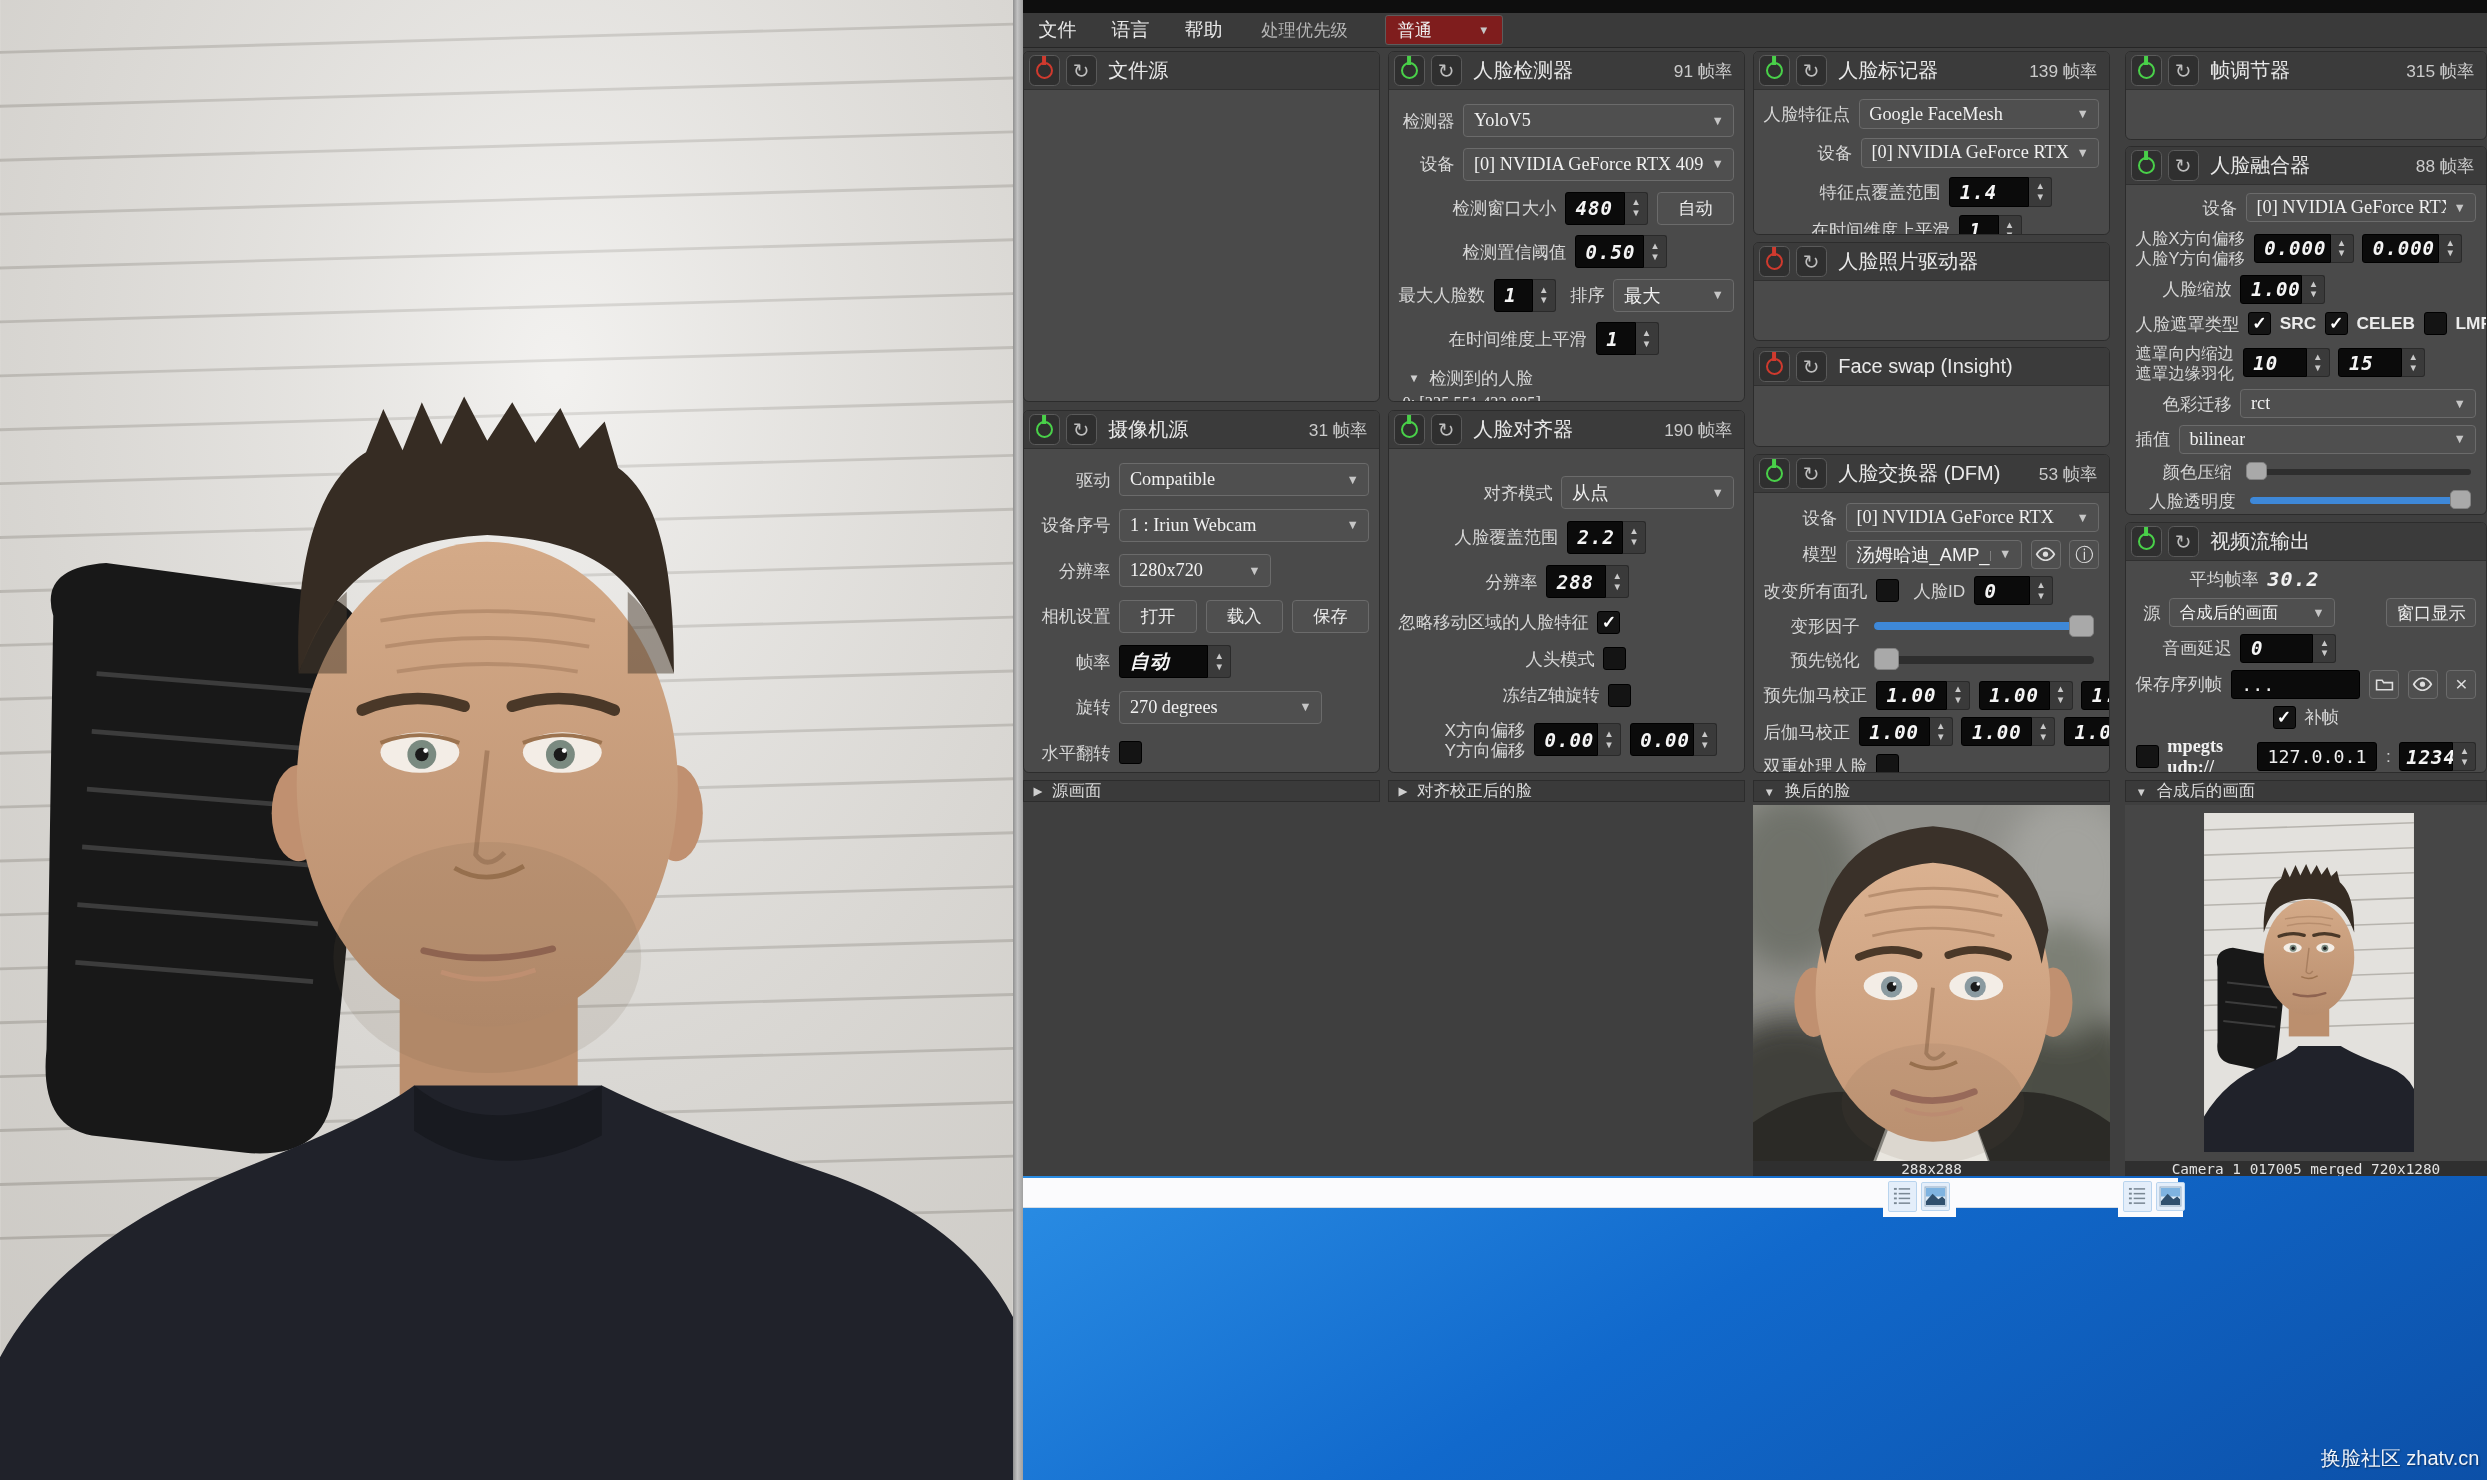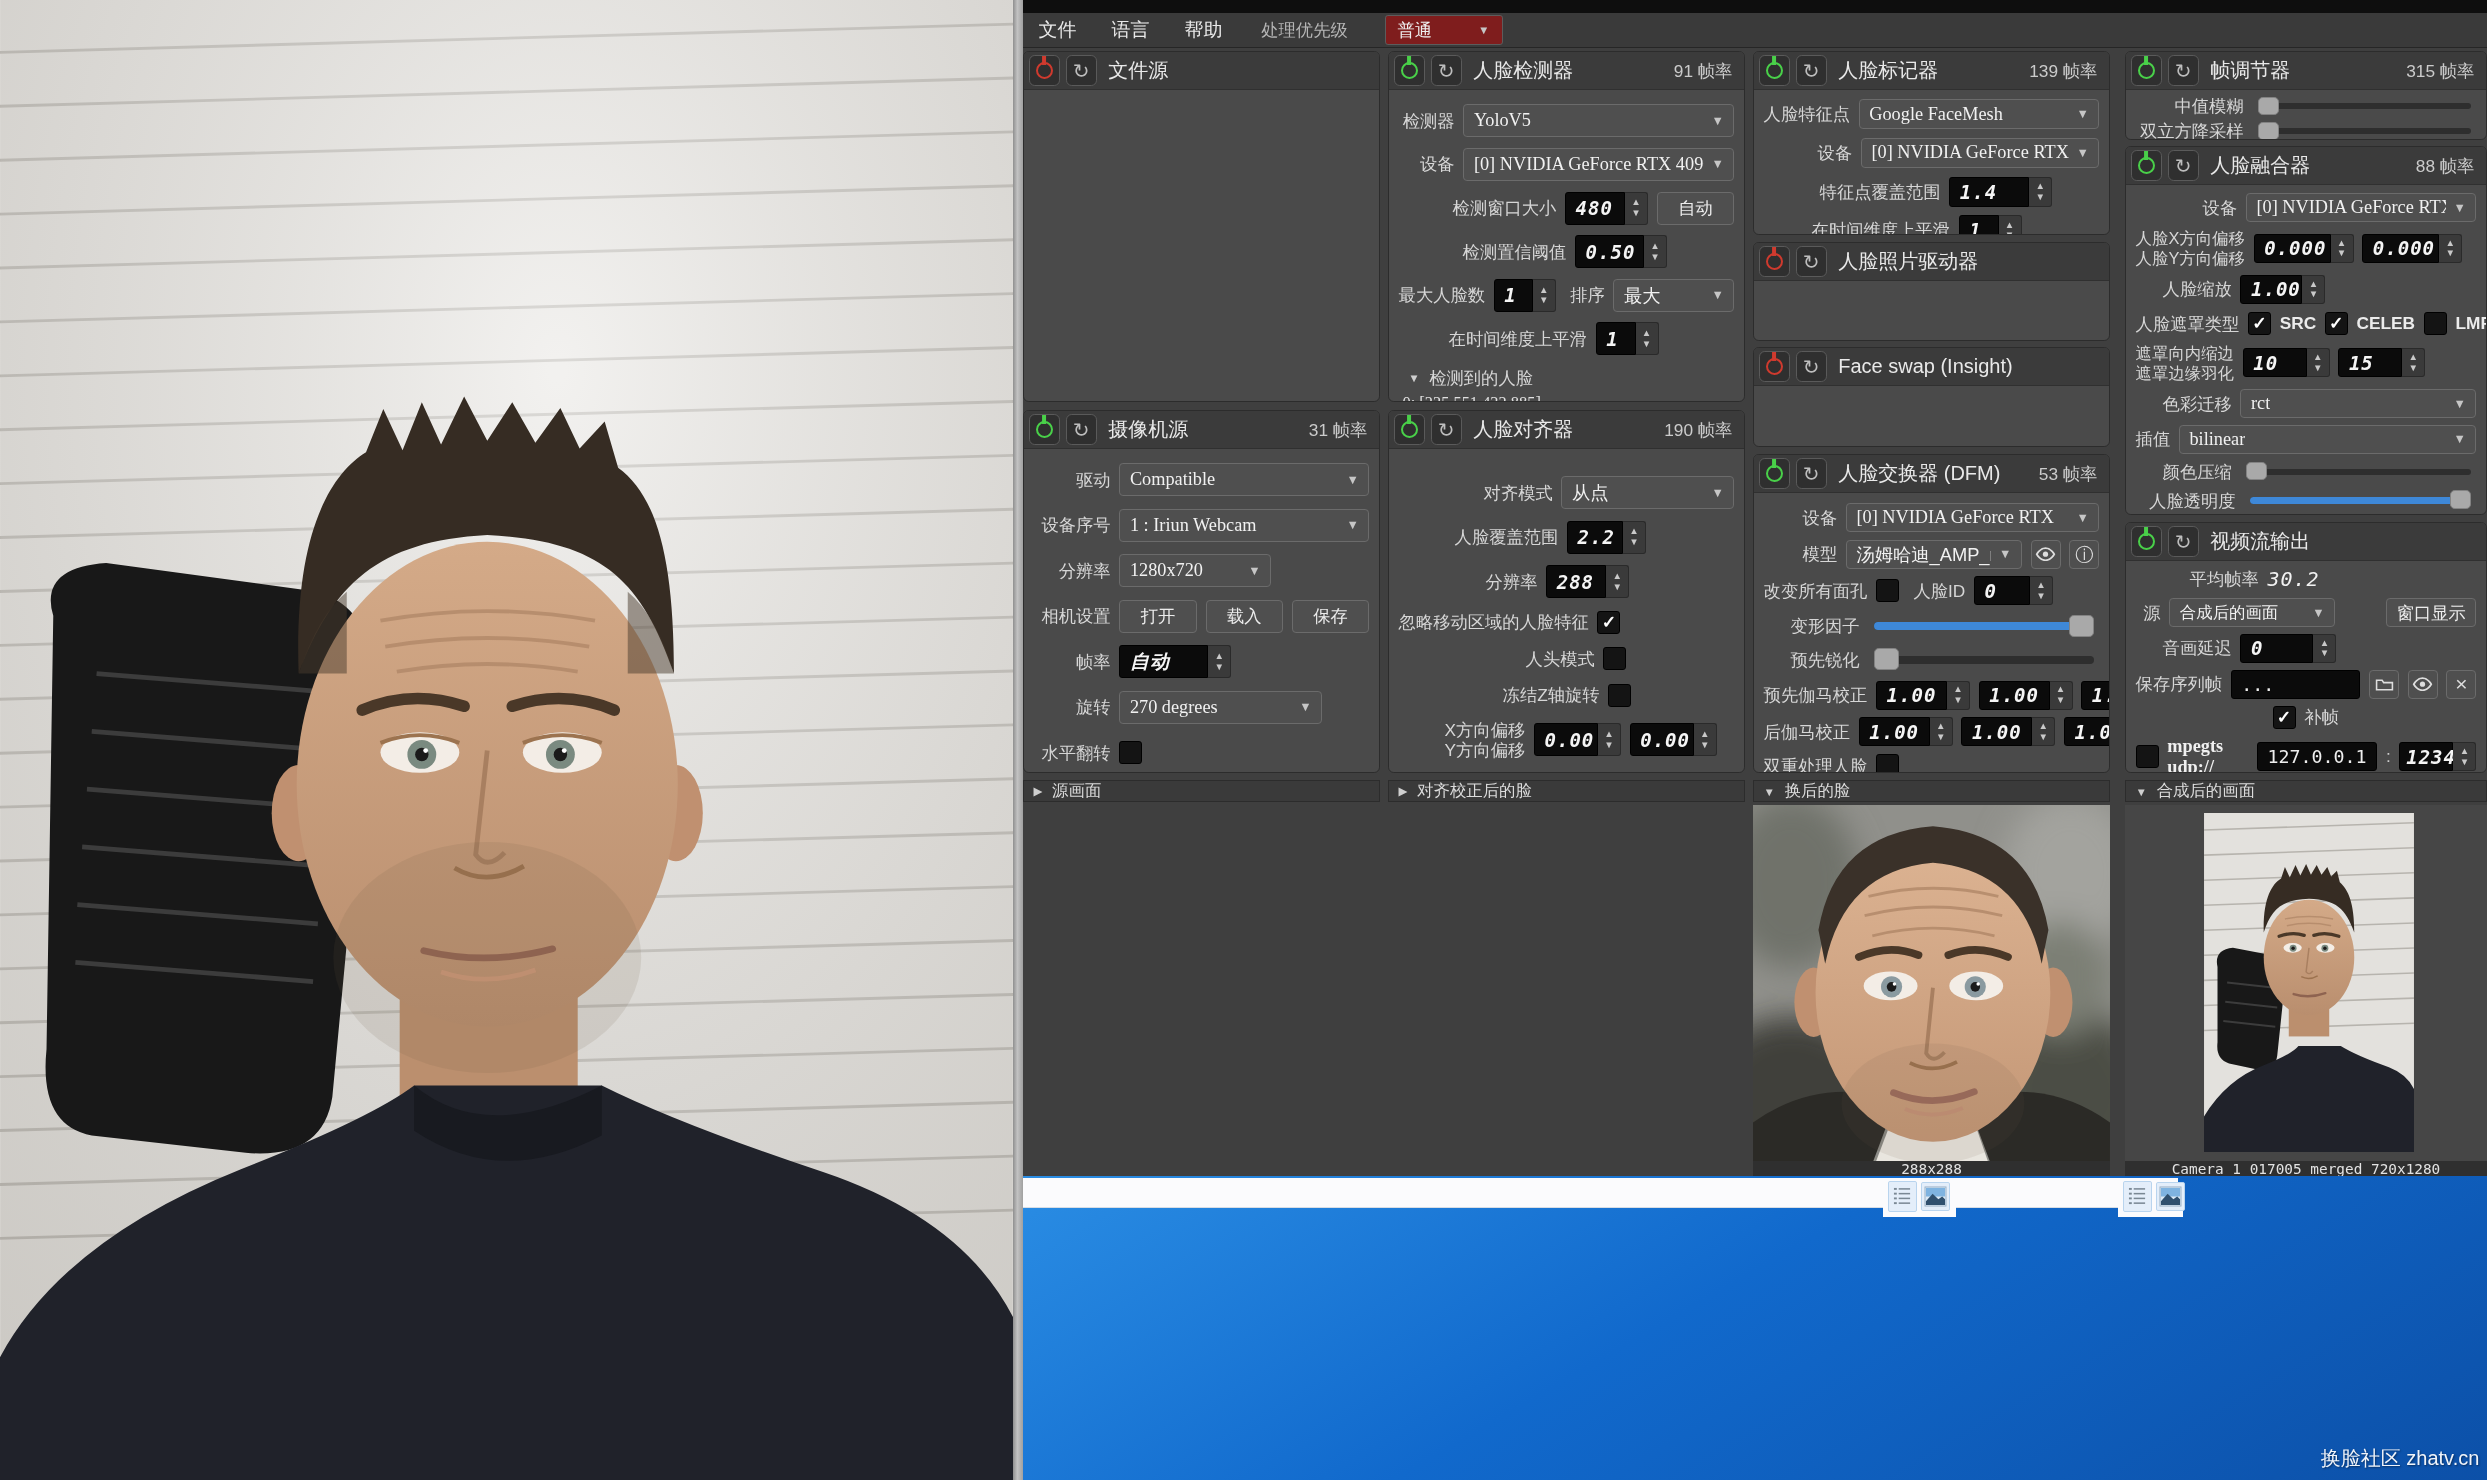"中值模糊" div.pbody { html: <div> <div> <span>中值模糊</span> <div> <div></div> </div> </div> <div> <span>双立方降采样</span> <div> <div></div> </div> </div> </div> -> none }
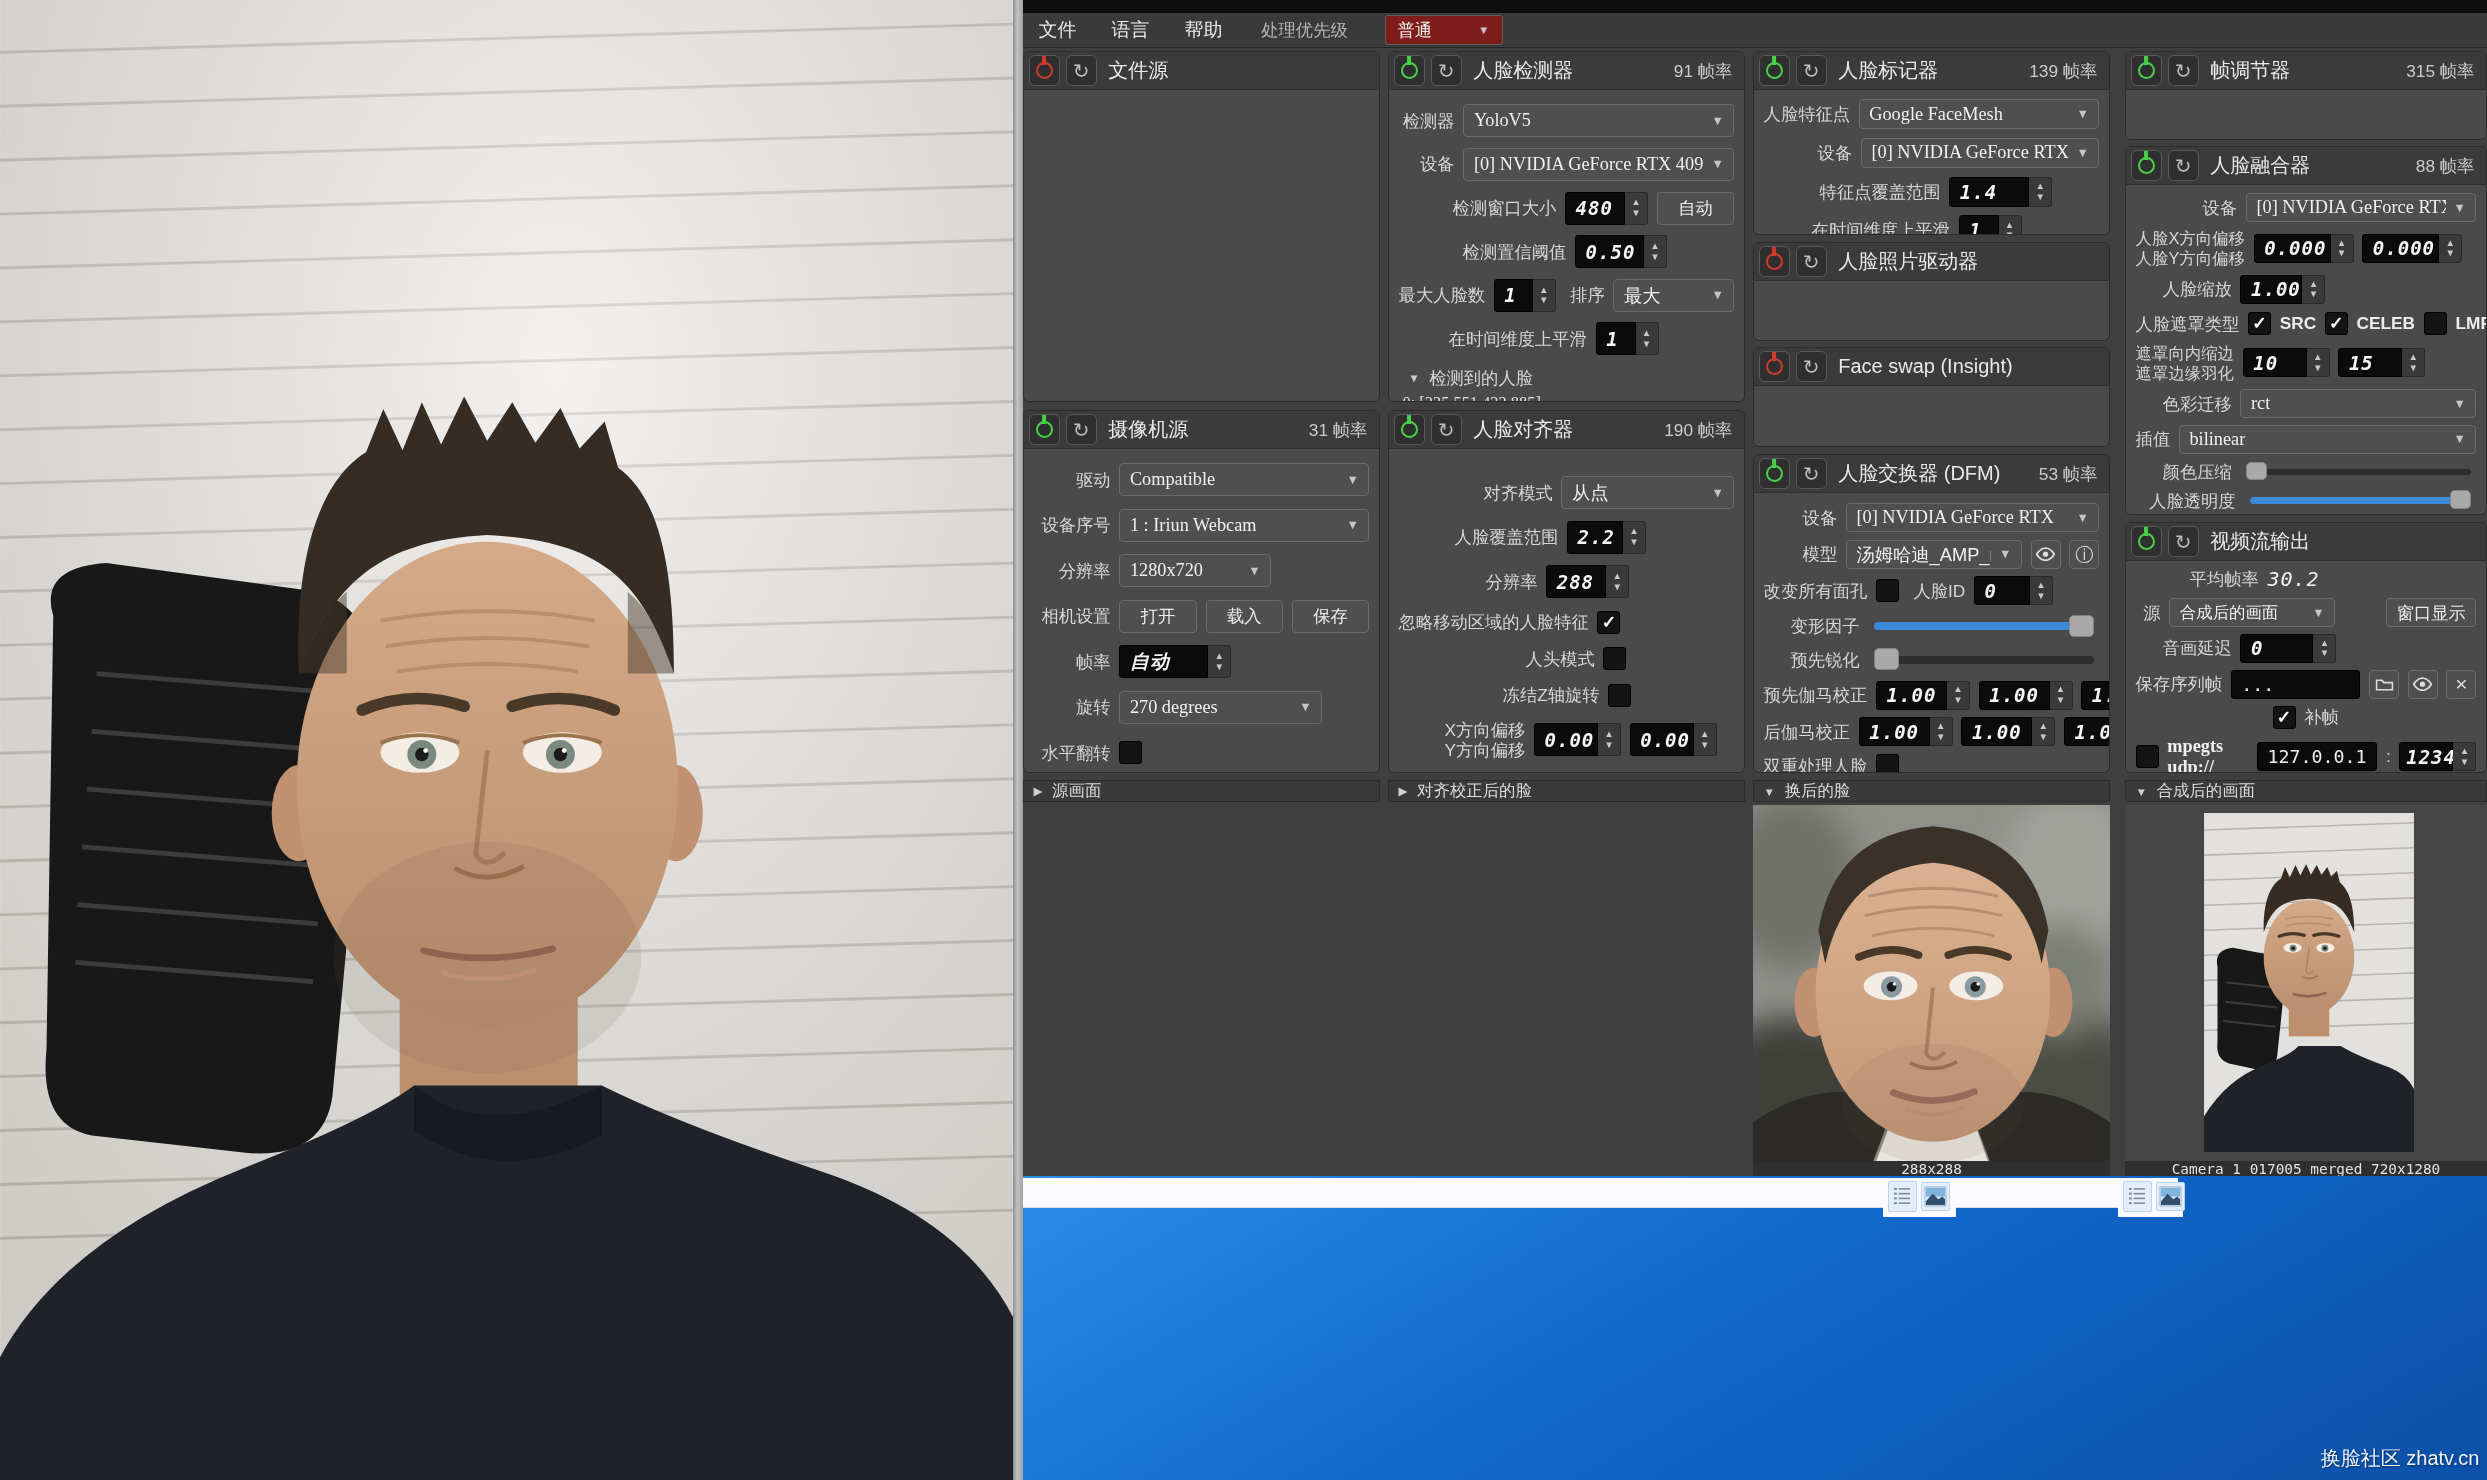"30.2" .segtext { font-weight: normal -> bold }
